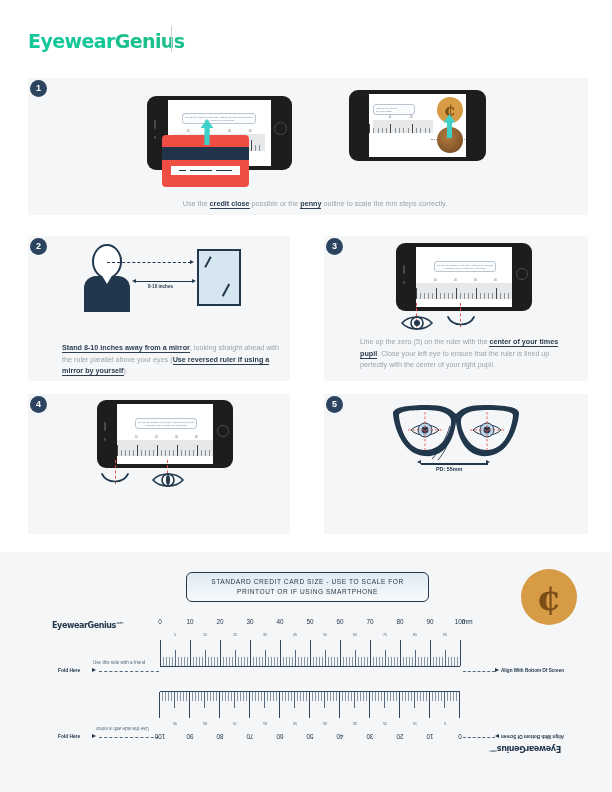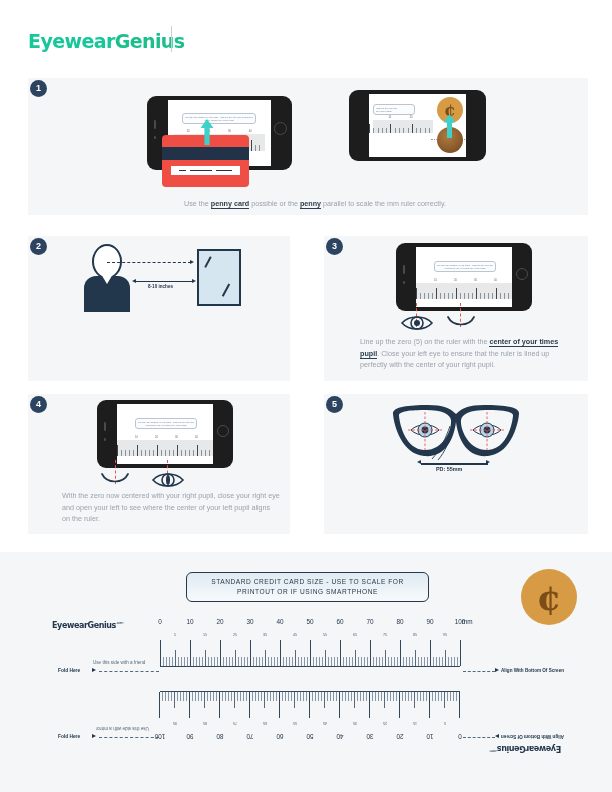"penny card" b { text: penny card -> credit close }
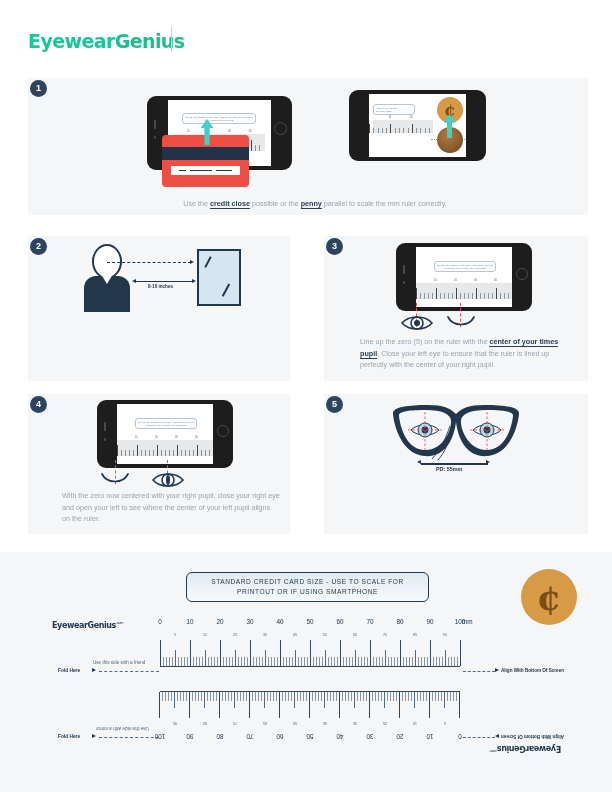"parallel to scale the mm" span { text: parallel to scale the mm ruler -> outline to scale the mm steps }
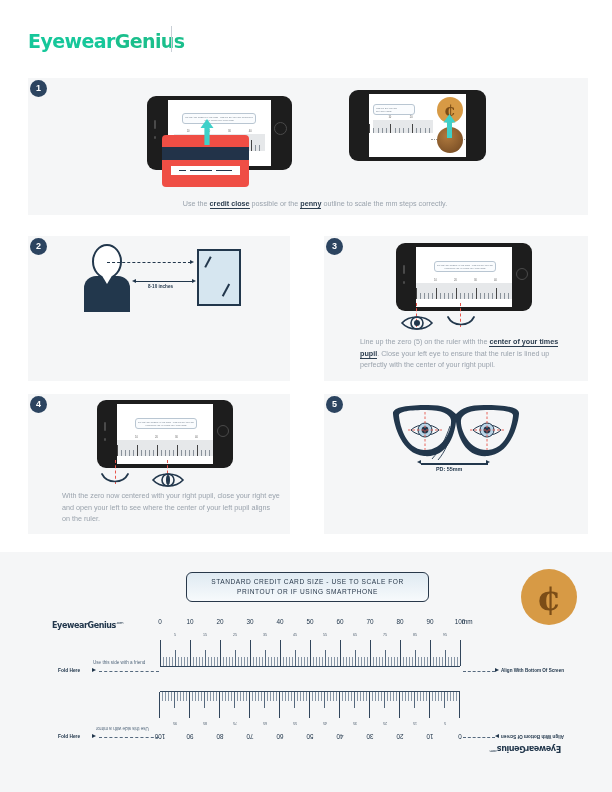"Stand 8-10 inches away from" div.caption { html: none -> <div><b>Stand 8-10 inches away from a mirror</b><span>, looking straight ahead with the ruler parallel above your eyes (</span><b>Use reversed ruler if using a mirror by yourself</b><span>).</span></div> }
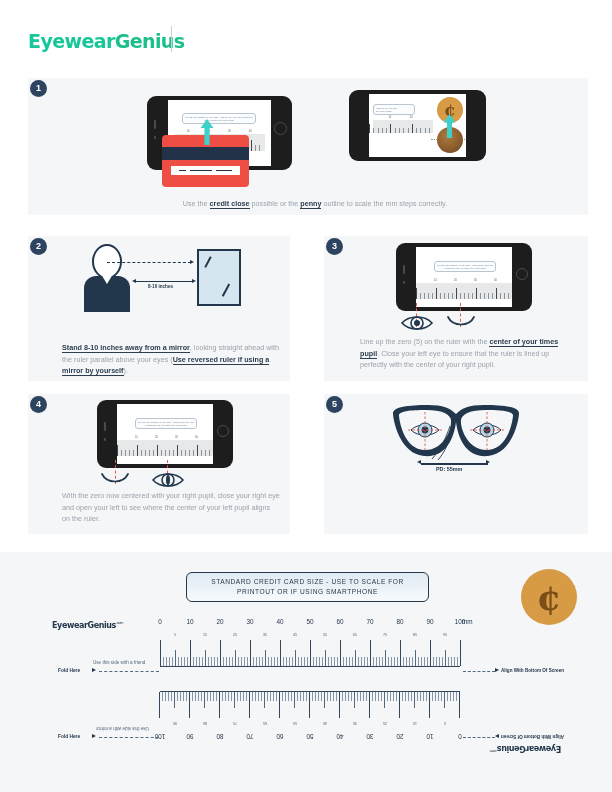"With the zero now centered" div.caption { html: <div><span>With the zero now centered with your right pupil, close your right eye and open your left to see where the center of your left pupil aligns on the ruler.</span></div> -> none }
